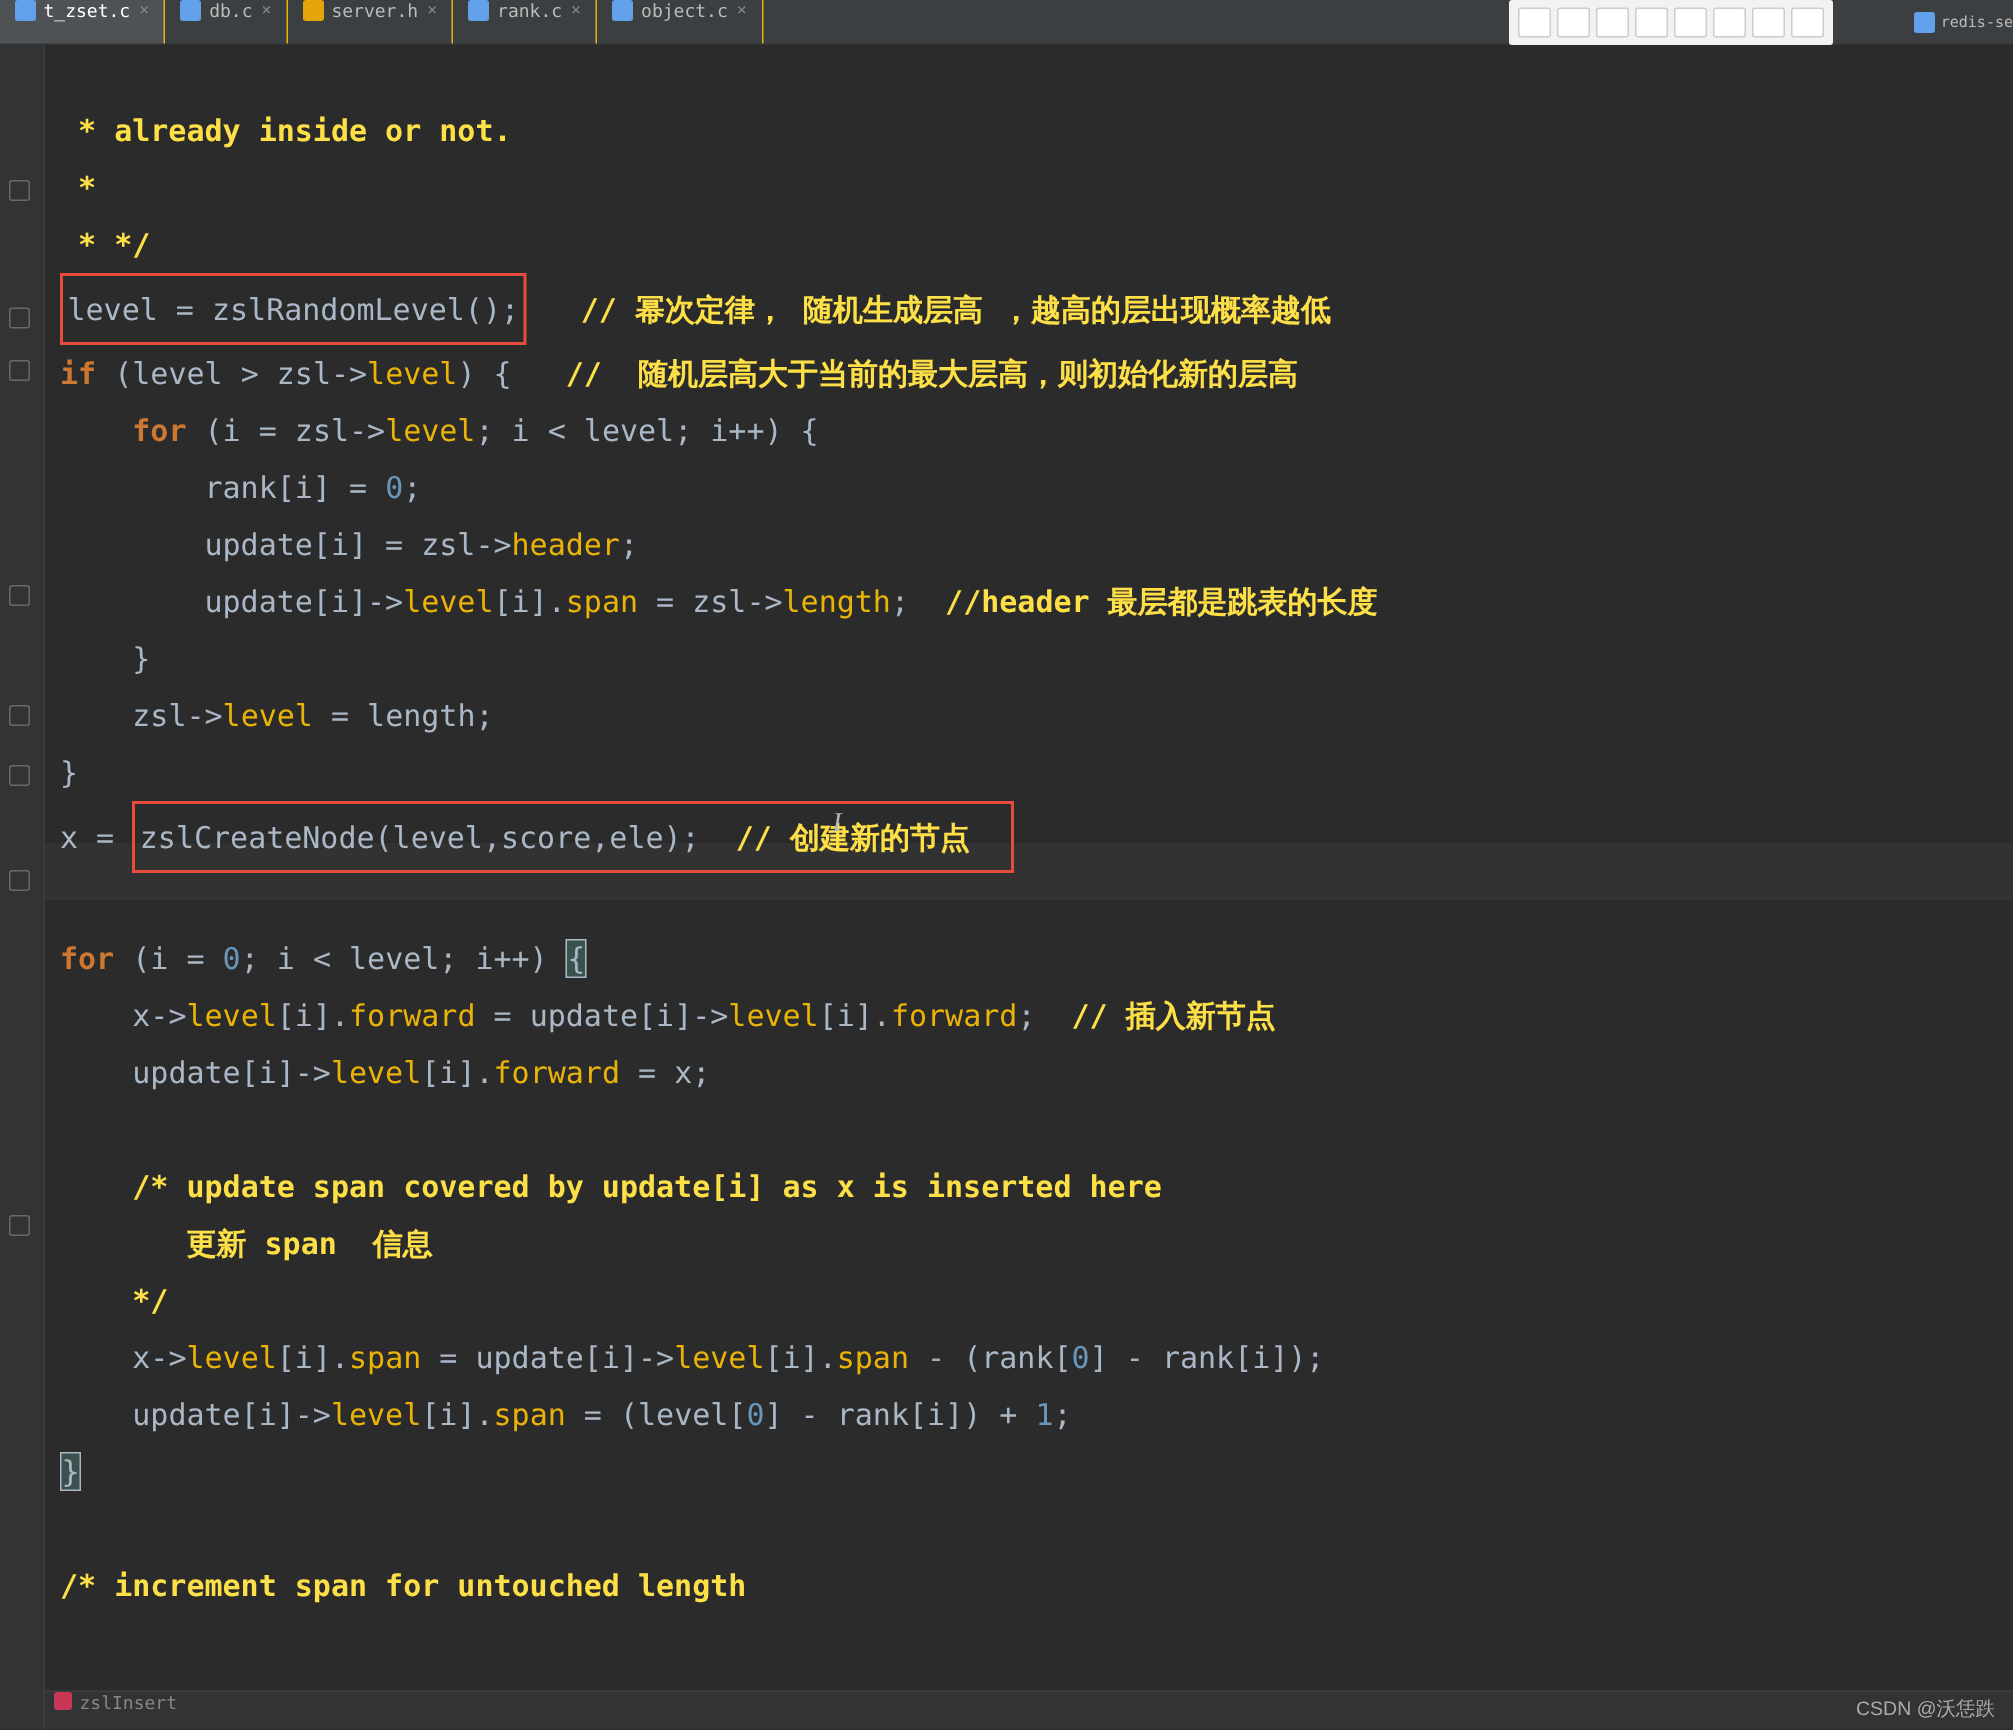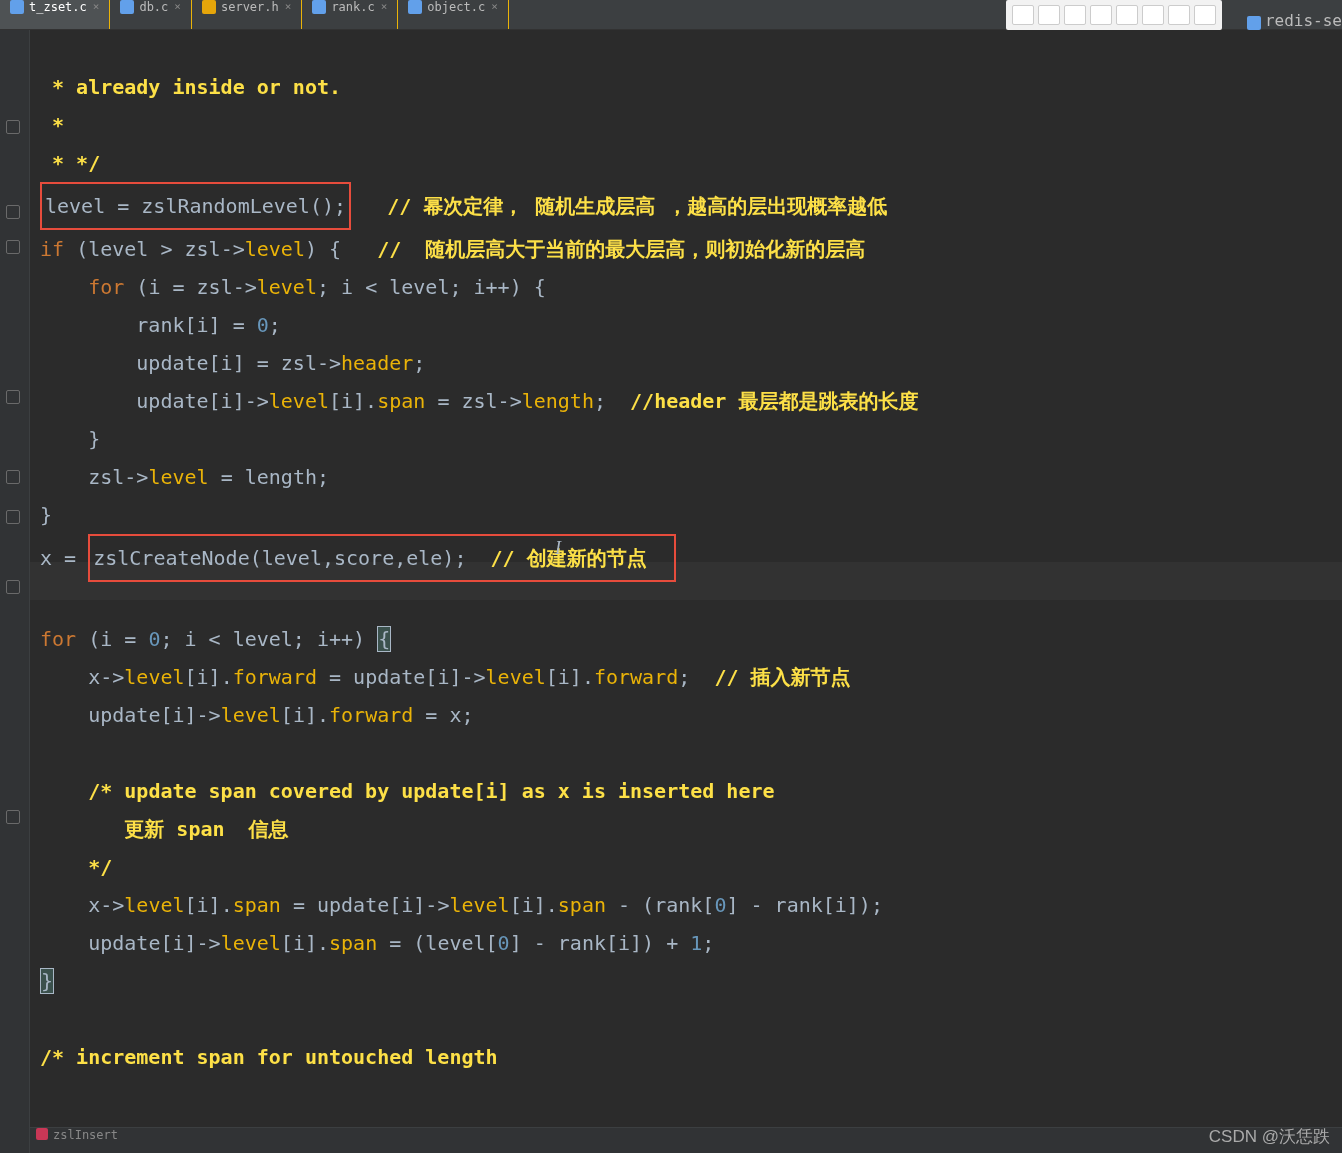"redis-se" .right-panel { align-items: flex-end -> center; font-size: 16px -> 10px }
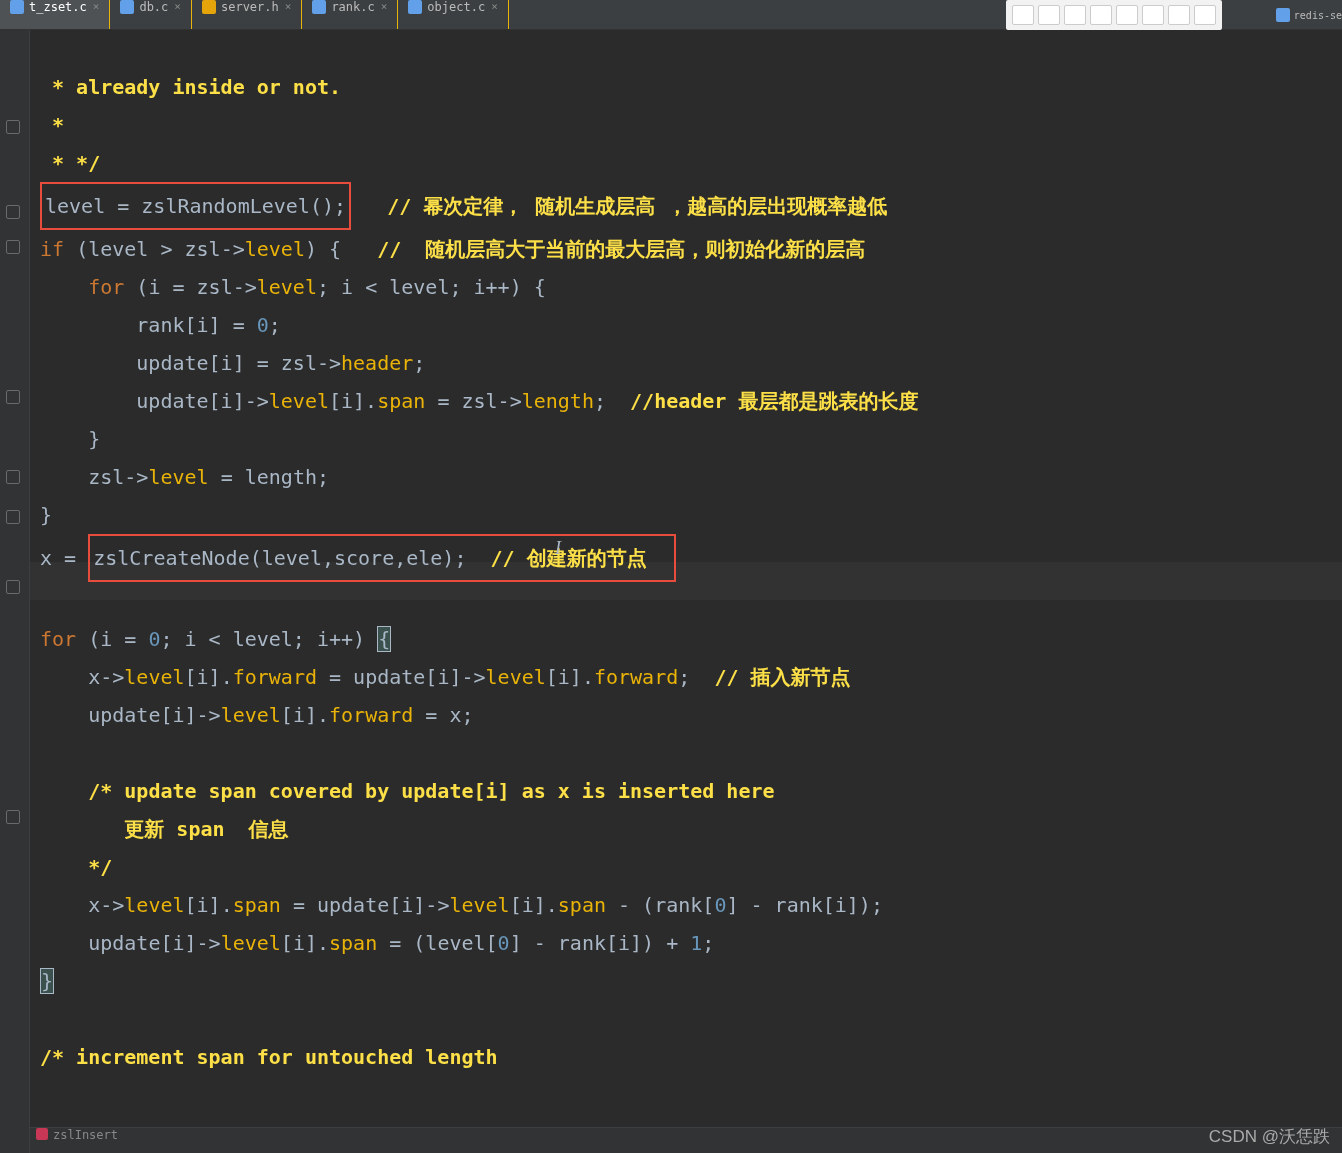"if" .kw { font-weight: none -> bold }
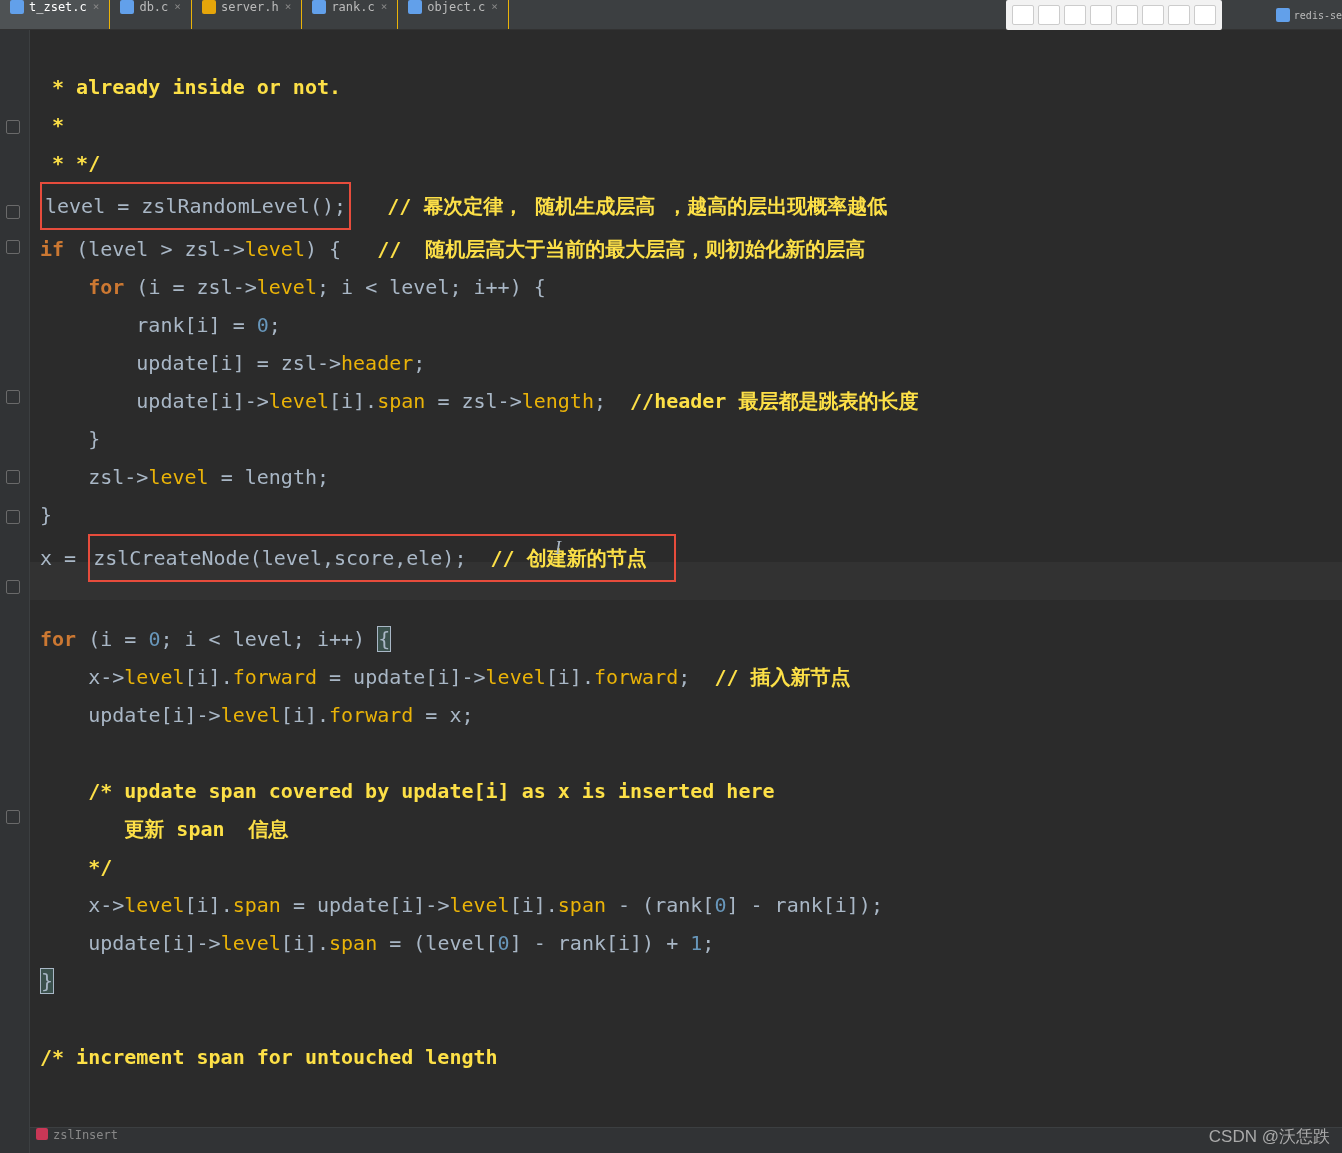"CSDN @沃恁跌" .watermark { font-size: 17px -> 13px }
